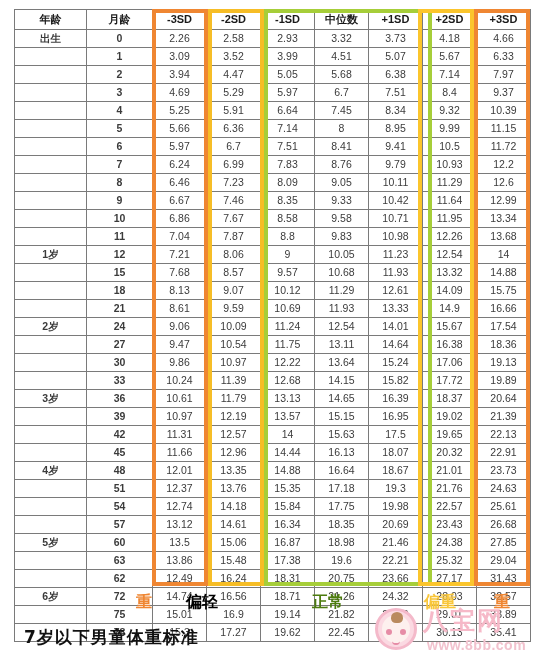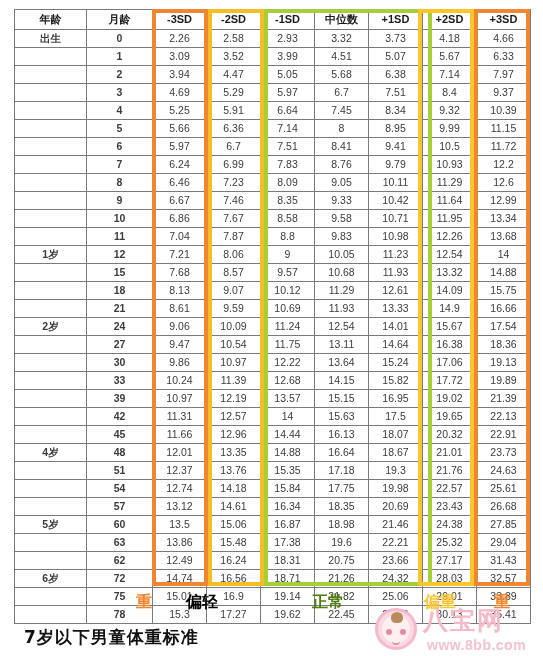"3岁" tr { html: none -> <tr> <td>3岁</td> <td>36</td> <td>10.61</td> <td>11.79</td> <td>13.13</td> <td>14.65</td> <td>16.39</td> <td>18.37</td> <td>20.64</td> </tr> }
